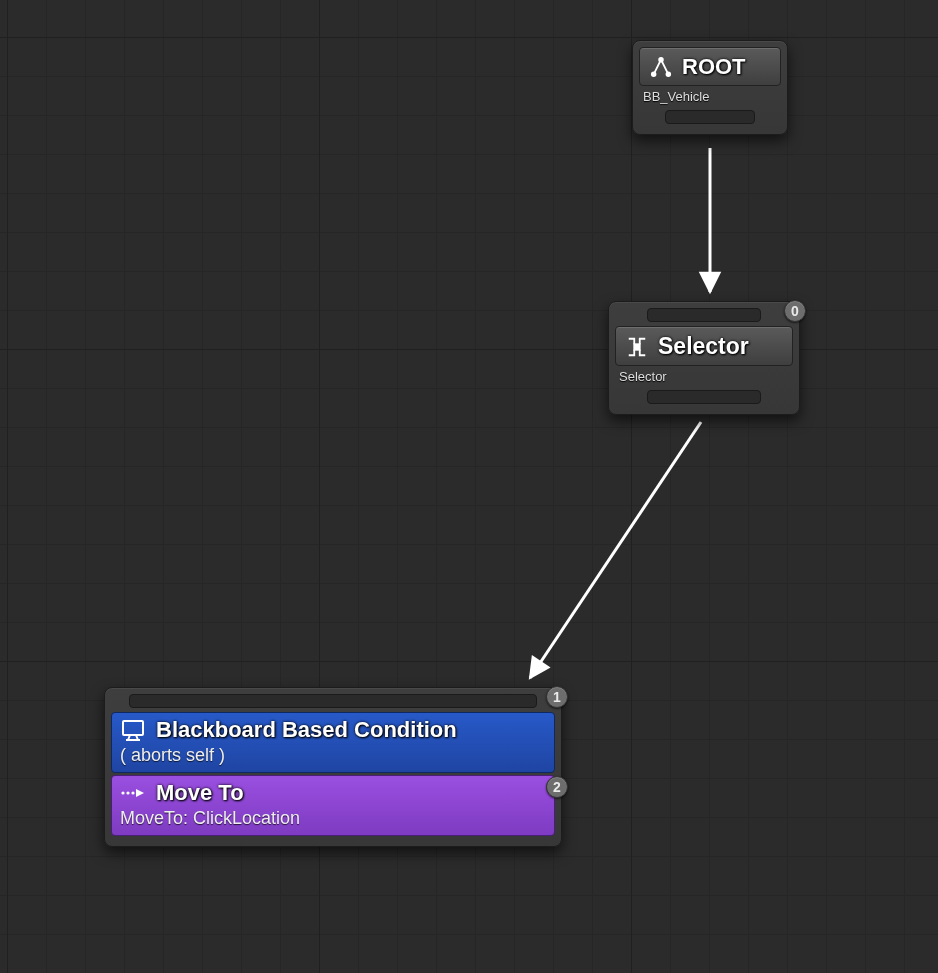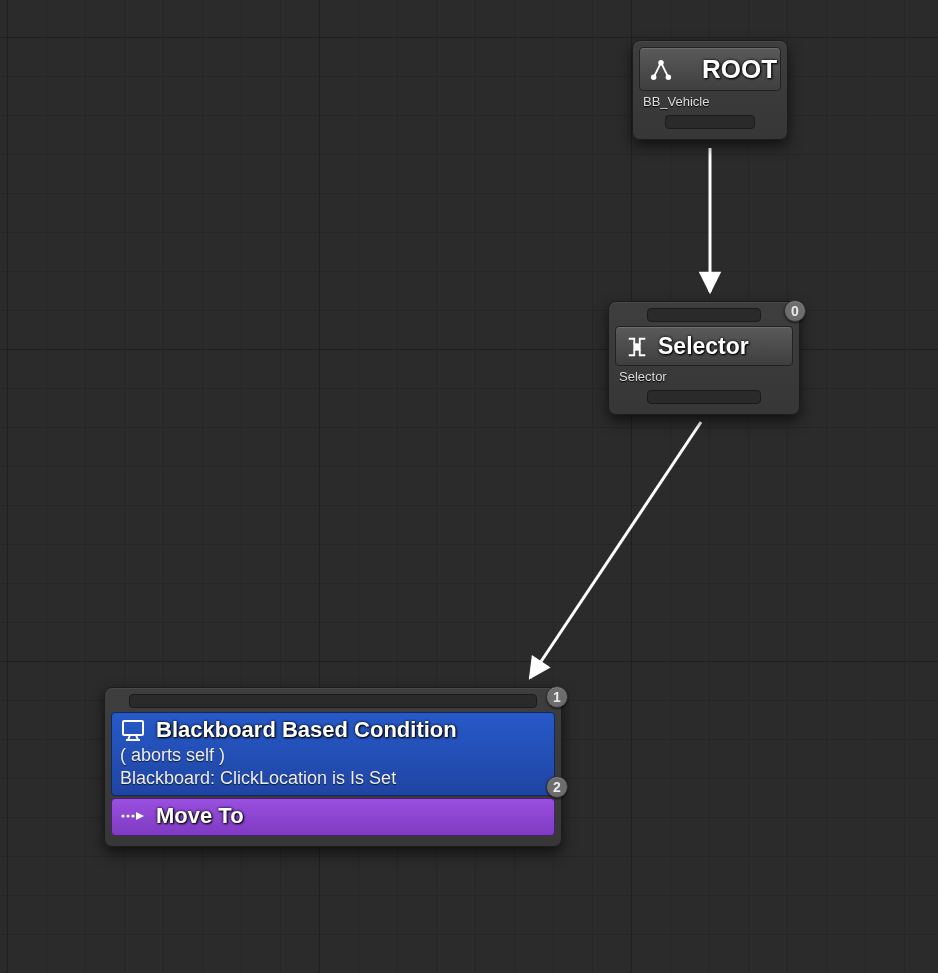"ROOT" #root-node .title { font-size: 26px -> 22px; margin-left: 20px -> none }
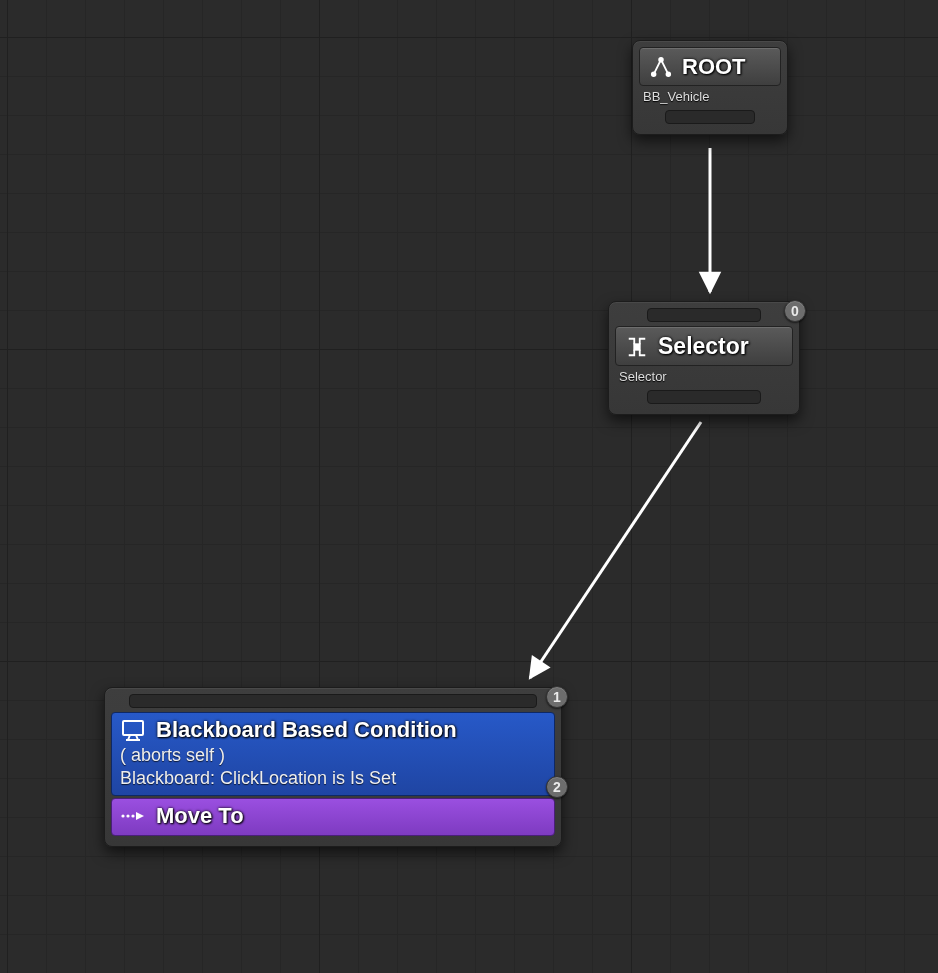"Blackboard: ClickLocation is Is Set" div.sub2 { html: <div>Blackboard: ClickLocation is Is Set</div> -> none }
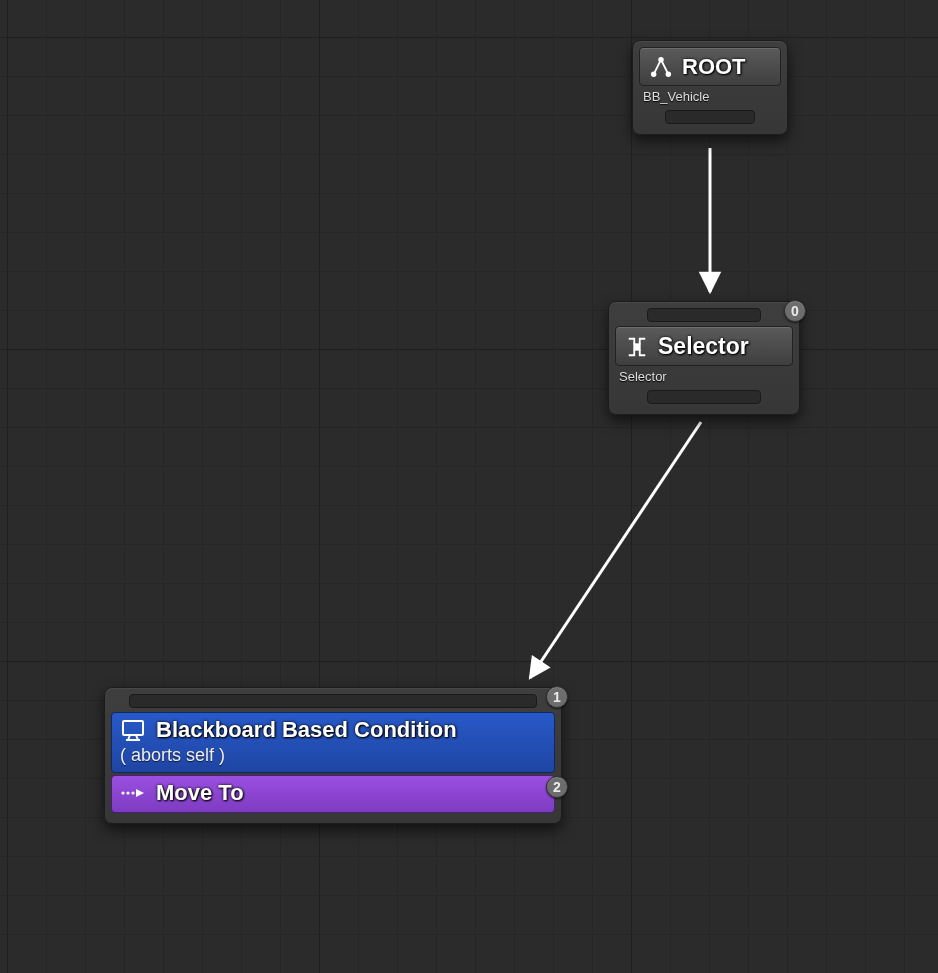"MoveTo: ClickLocation" div.sub2 { html: none -> <div>MoveTo: ClickLocation</div> }
